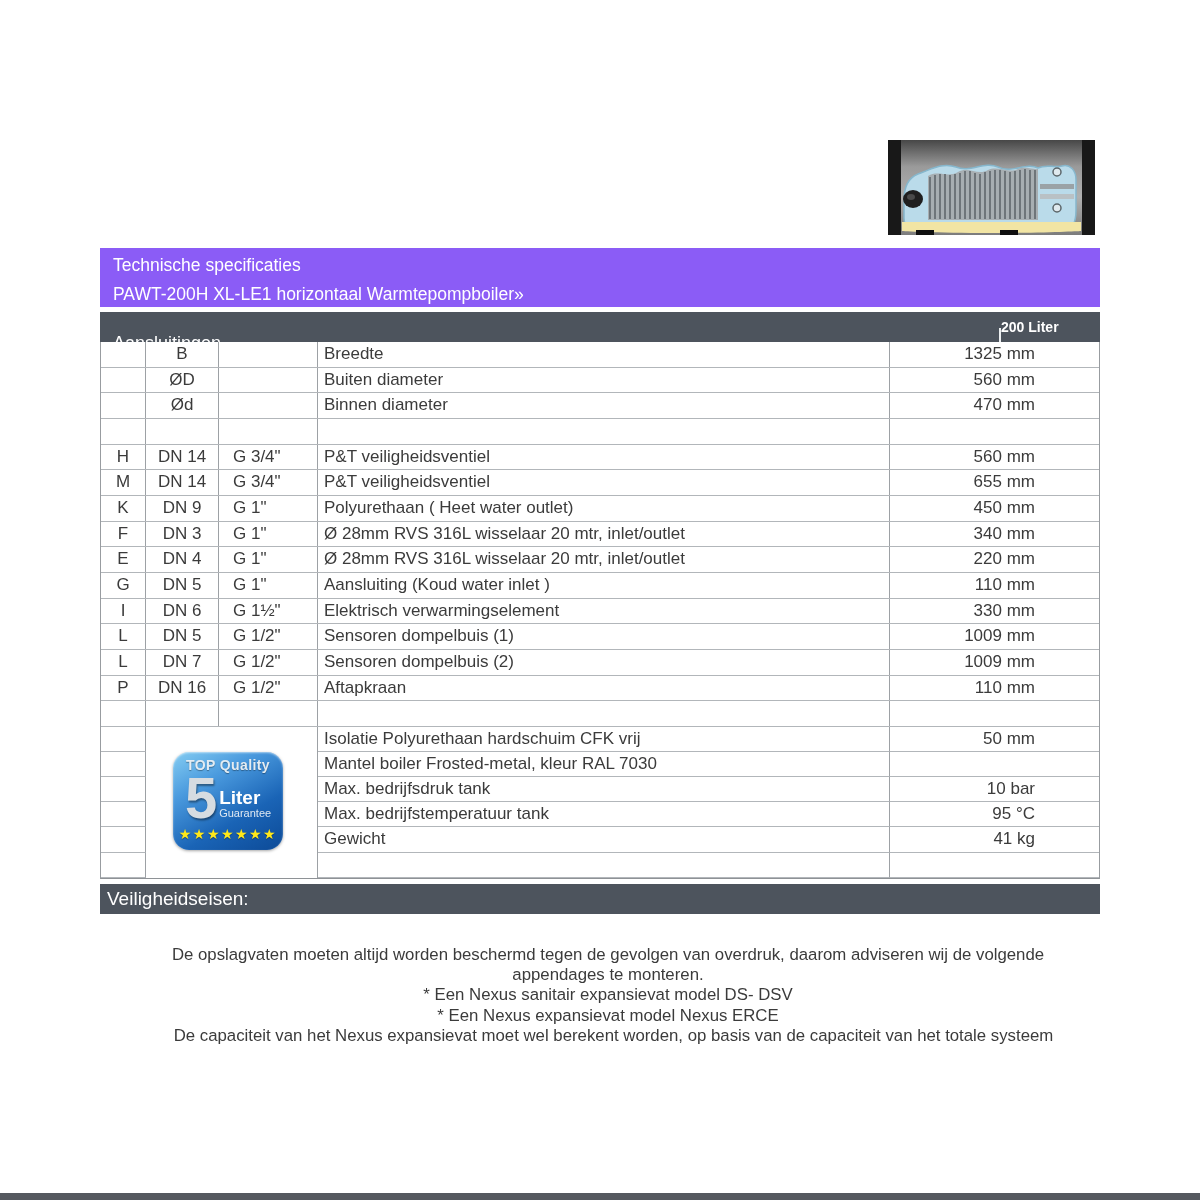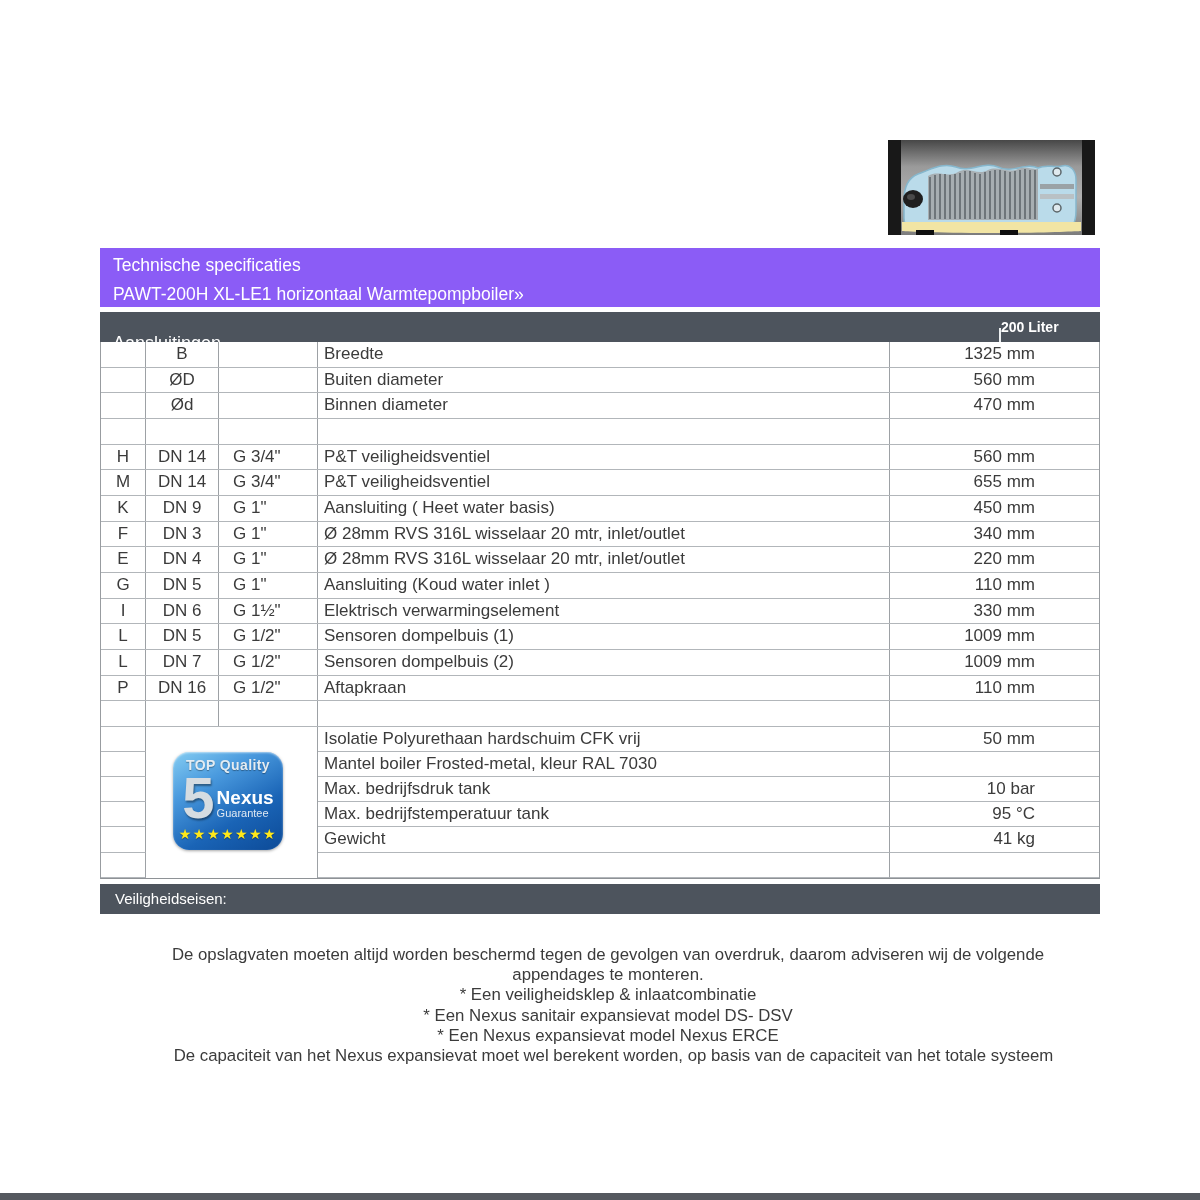"Aansluiting ( Heet water basis)" div.c { text: Aansluiting ( Heet water basis -> Polyurethaan ( Heet water outlet }
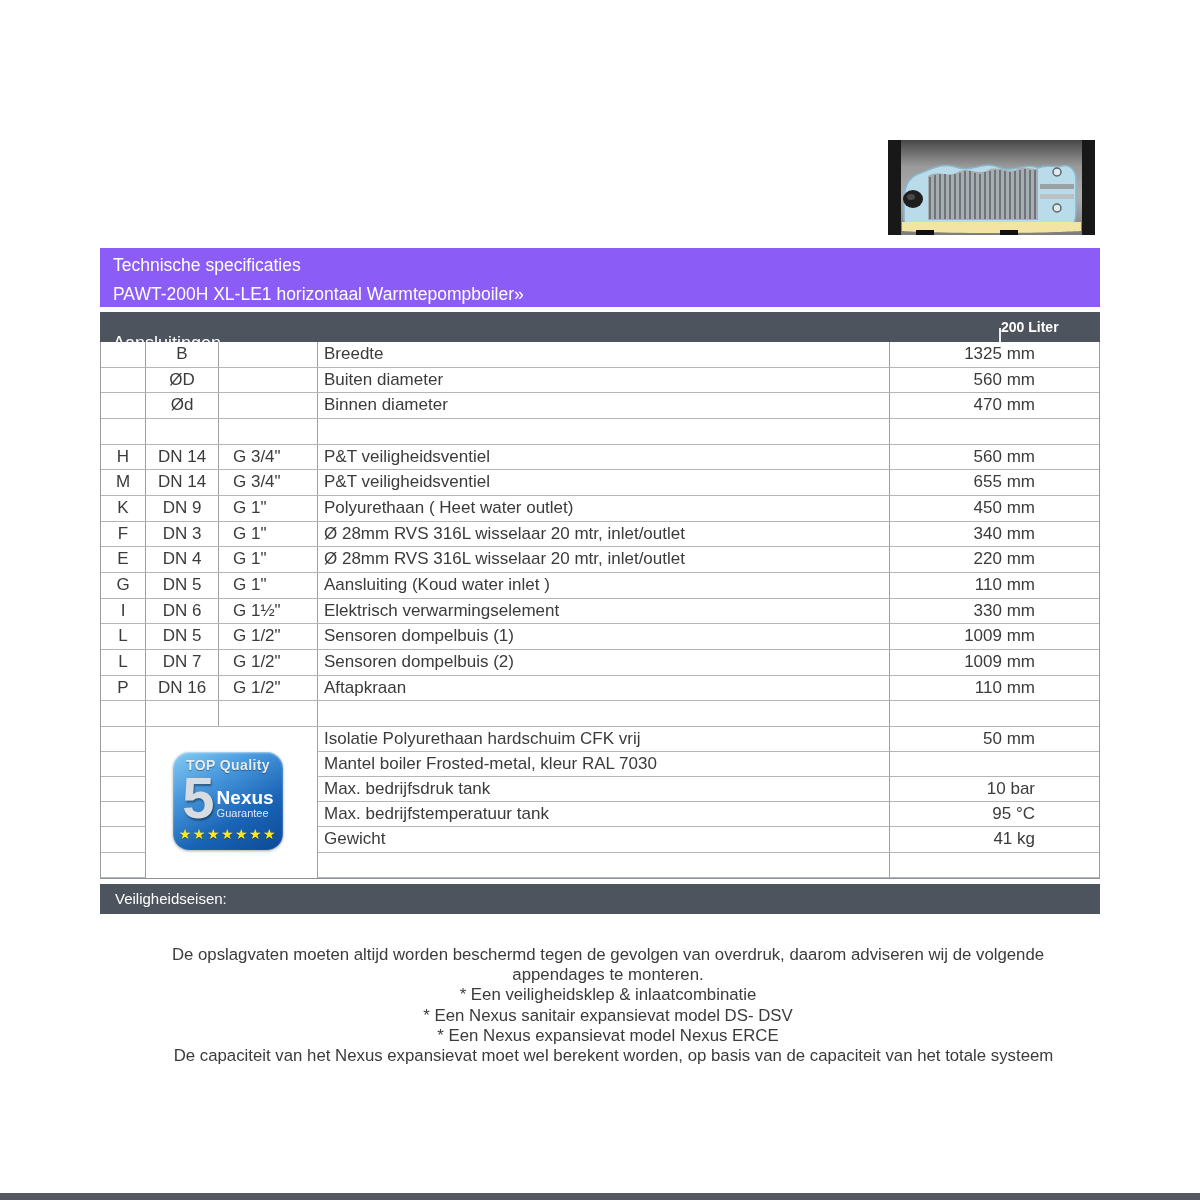"Nexus" span.b-year { text: Nexus -> Liter }
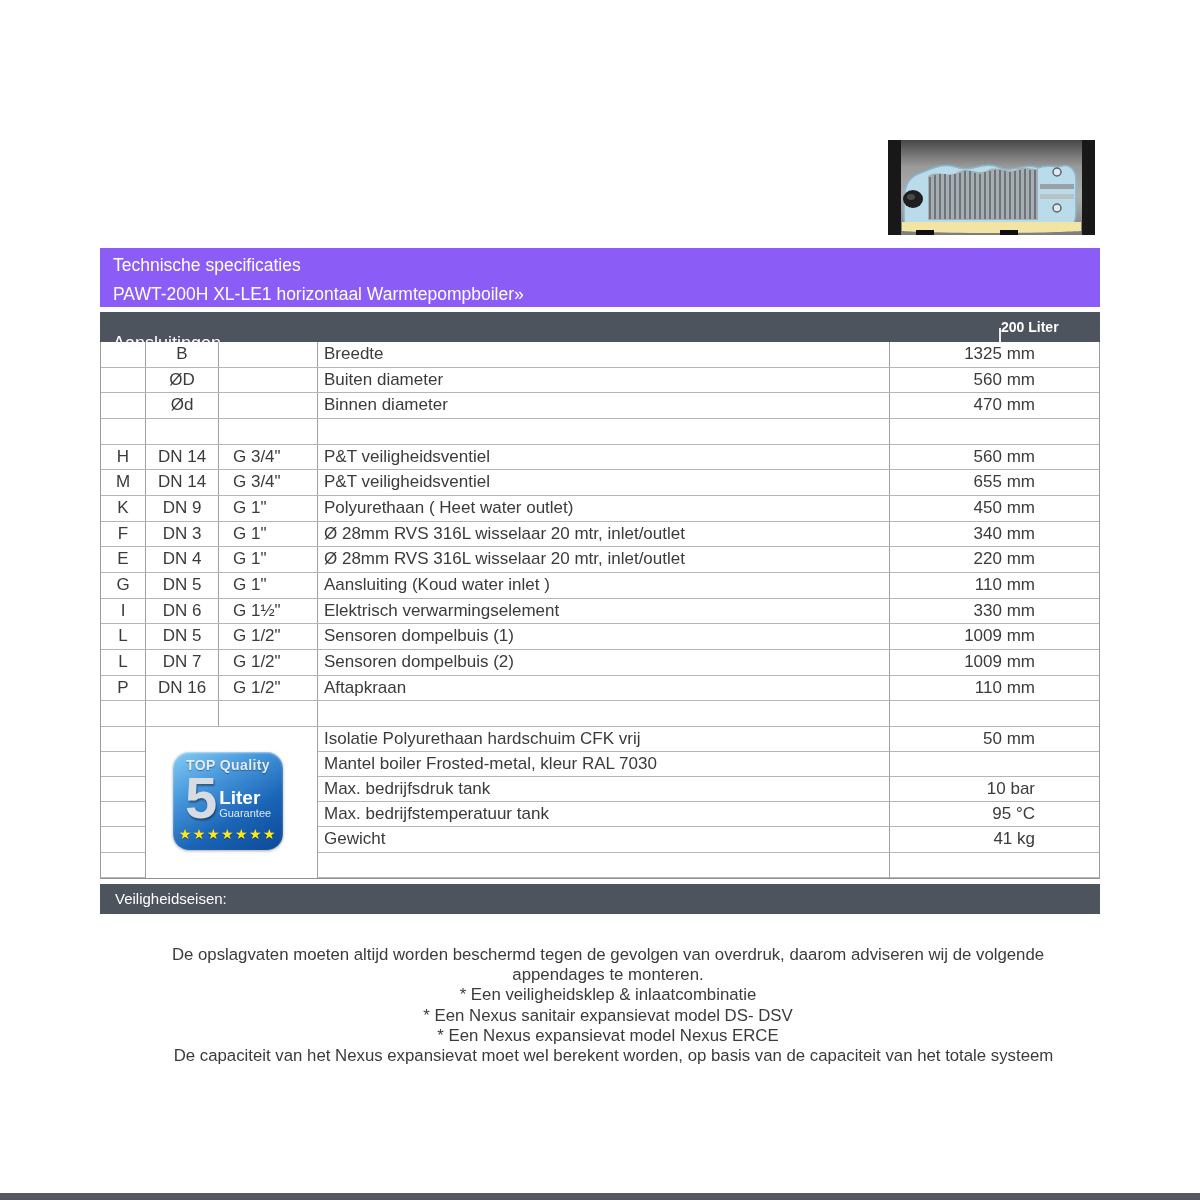"Veiligheidseisen:" .safety-bar { font-size: 15px -> 19px; padding-left: 15px -> 7px }
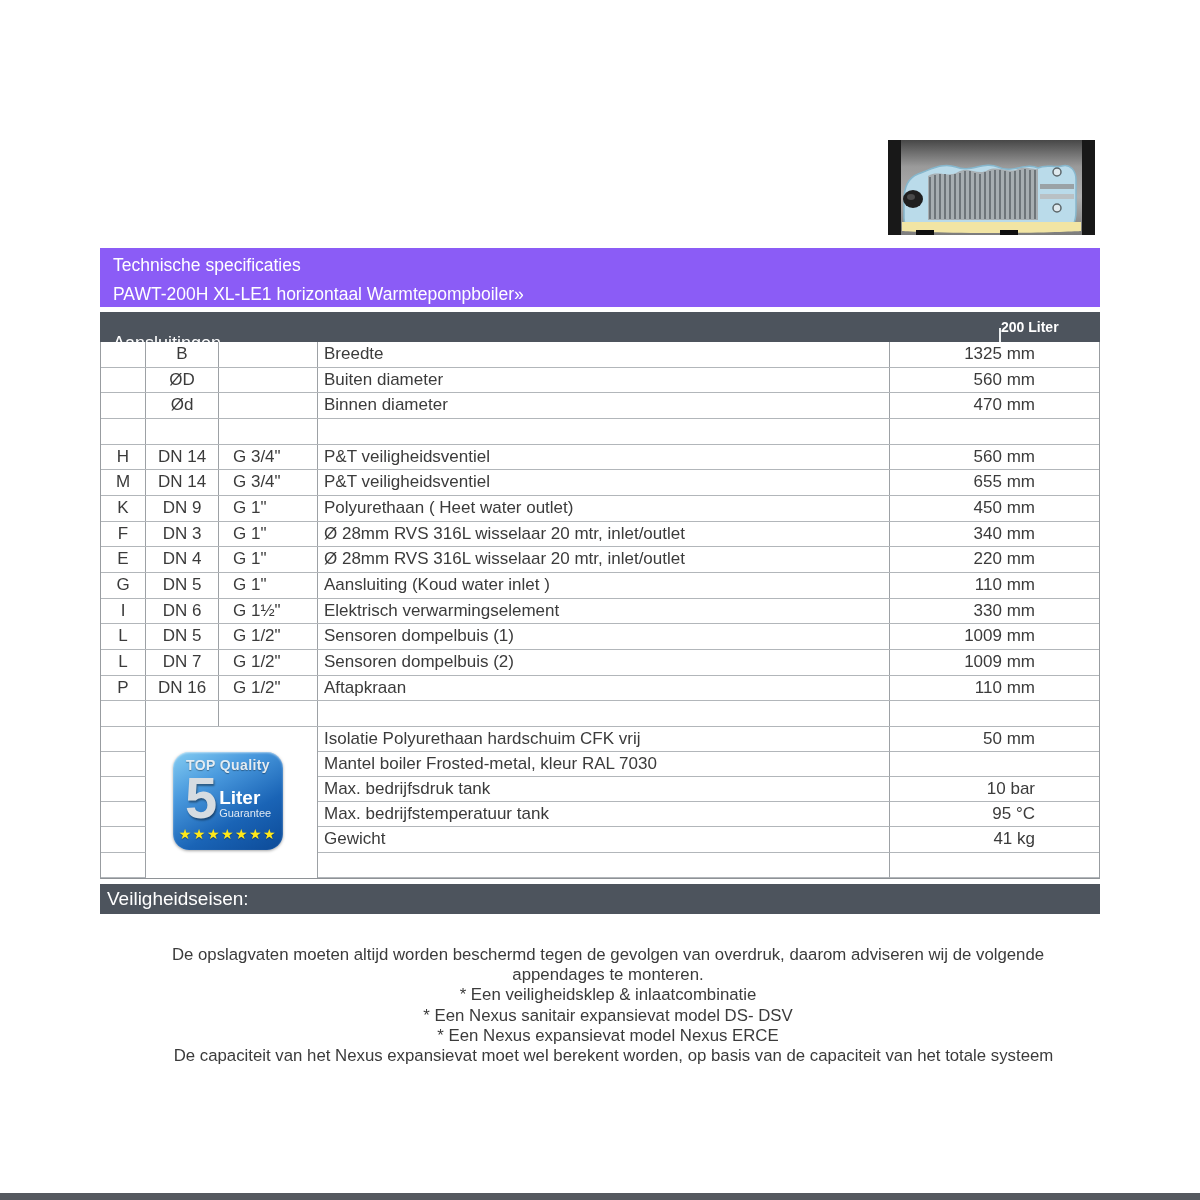"* Een veiligheidsklep & inlaatcombinatie" div { html: <div>* Een veiligheidsklep &amp; inlaatcombinatie</div> -> none }
